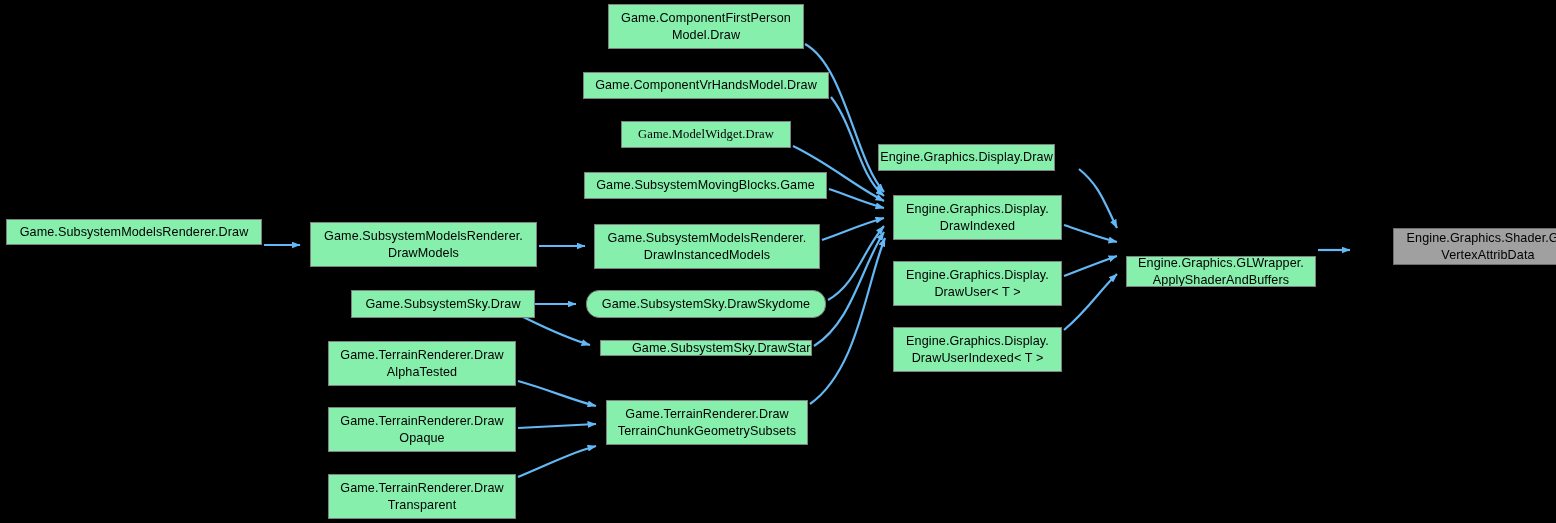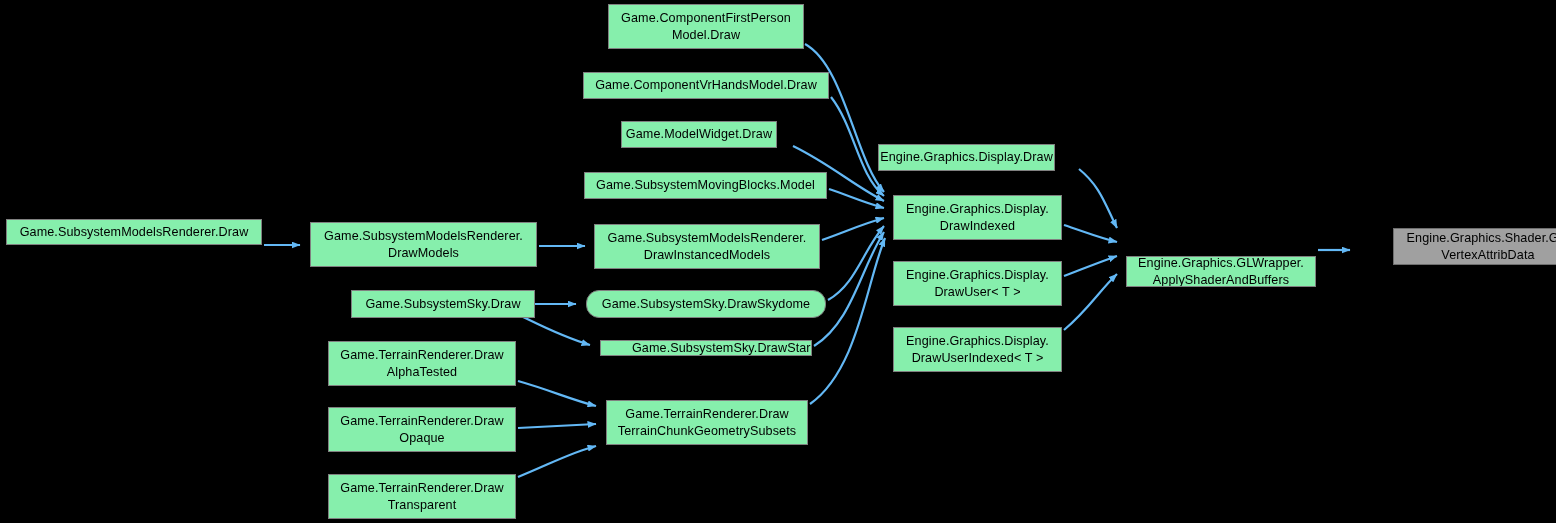"Game.ModelWidget.Draw" div.graph-node { font-family: none -> Liberation Serif, serif; width: 156px -> 170px }
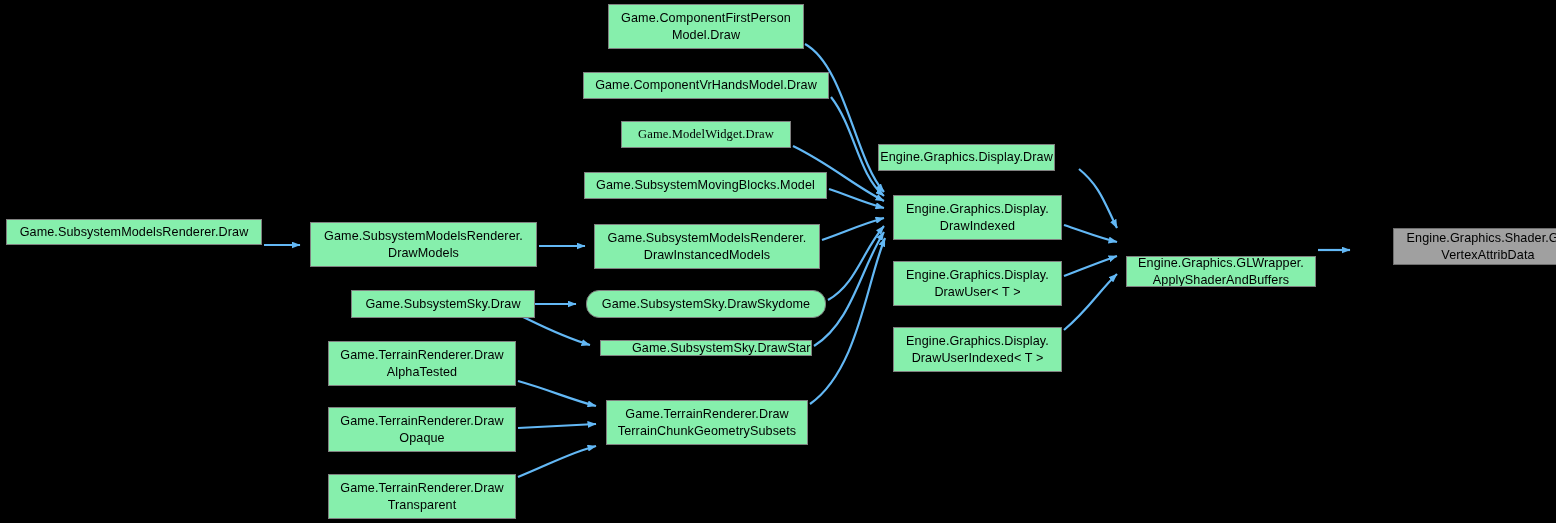"Game.SubsystemMovingBlocks.Model" span.node-label { text: Game.SubsystemMovingBlocks.Model -> Game.SubsystemMovingBlocks.Game }
